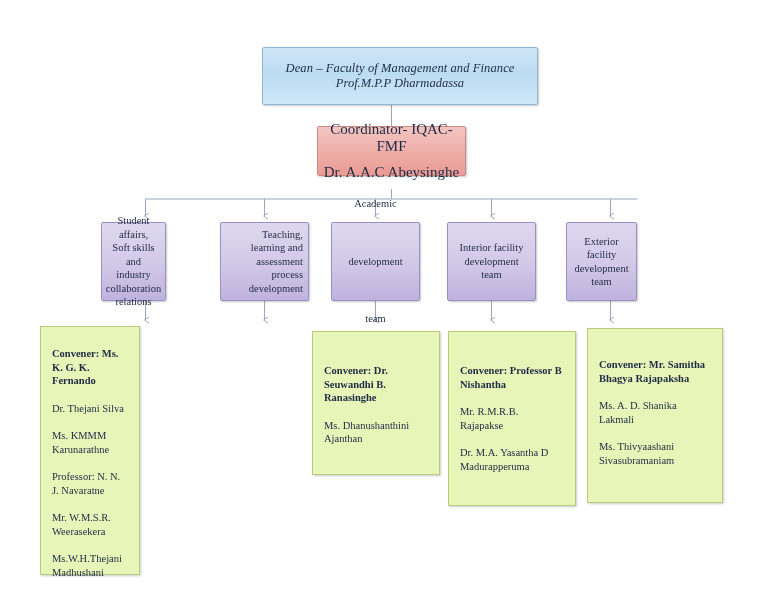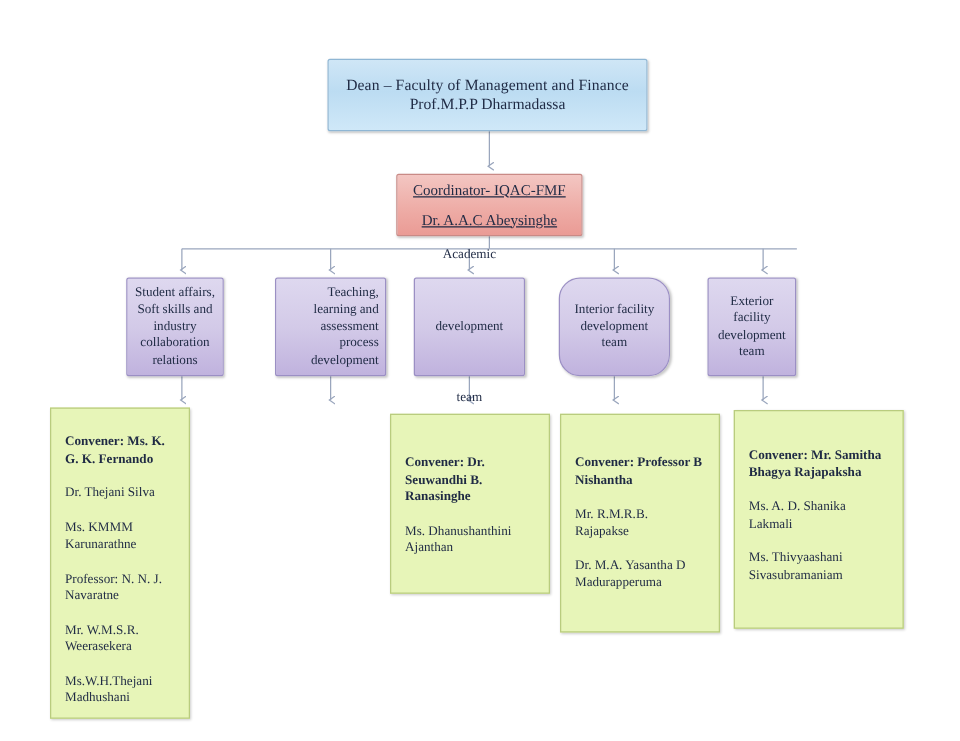"Dean – Faculty of Management" .node.dean { font-style: none -> italic; width: 256px -> 276px }
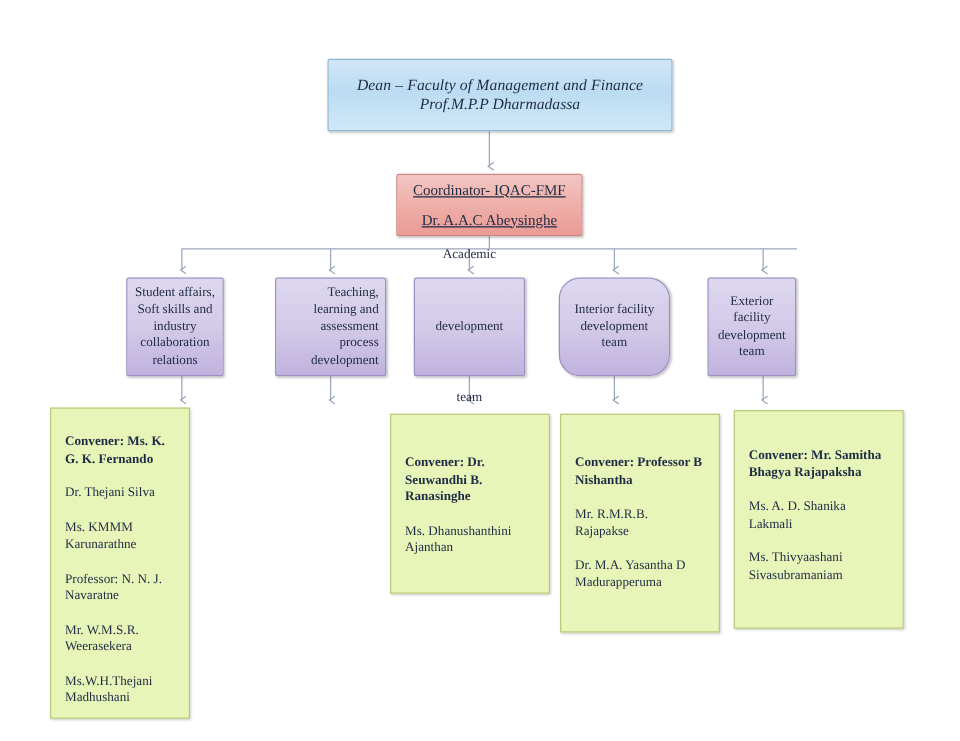"Coordinator- IQAC-FMF" .node.coord { font-size: 12px -> 15px; text-decoration: underline -> none; top: 139px -> 126px }
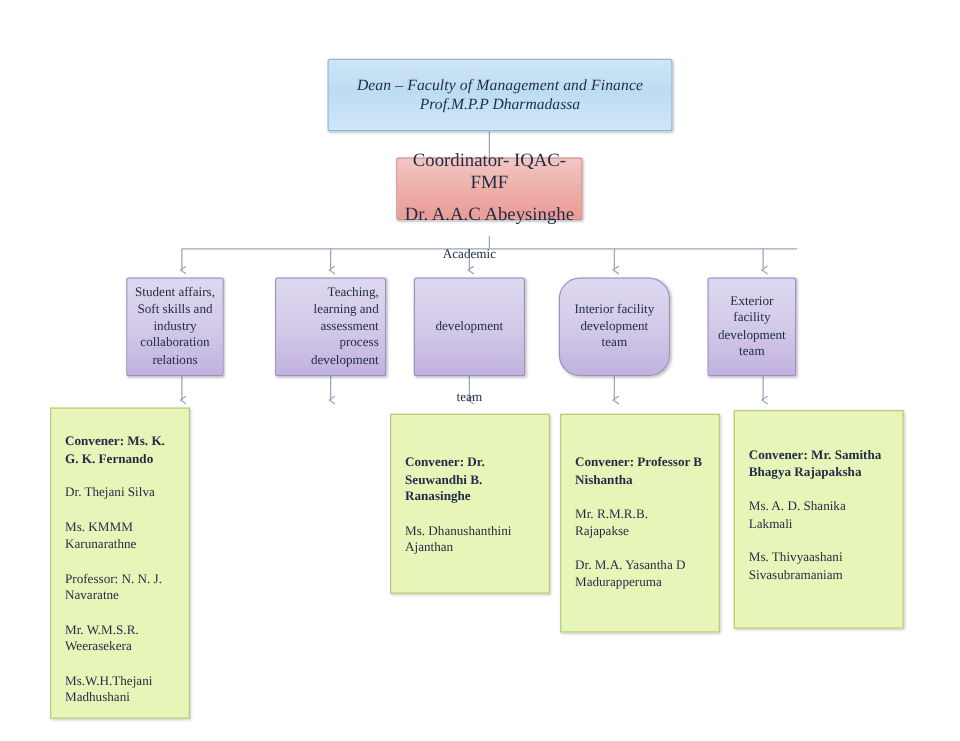"Student affairs," div.node { width: 78px -> 65px }
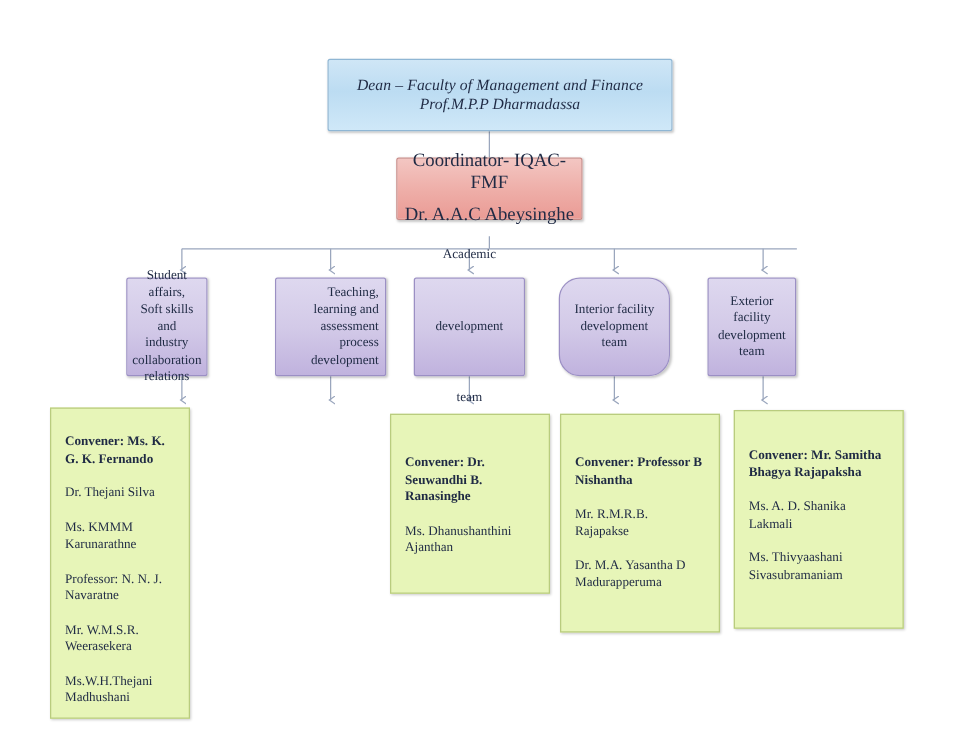"Interior facility" div.node { border-radius: 17px -> none }
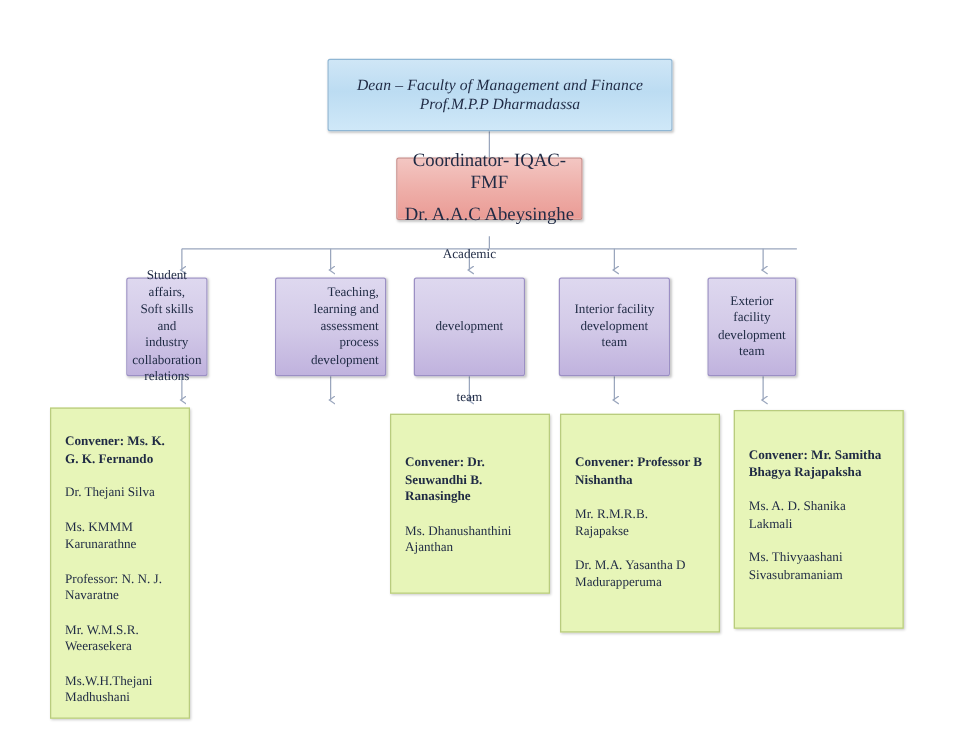"Convener: Ms. K. G. K." div.panel { width: 112px -> 100px }
